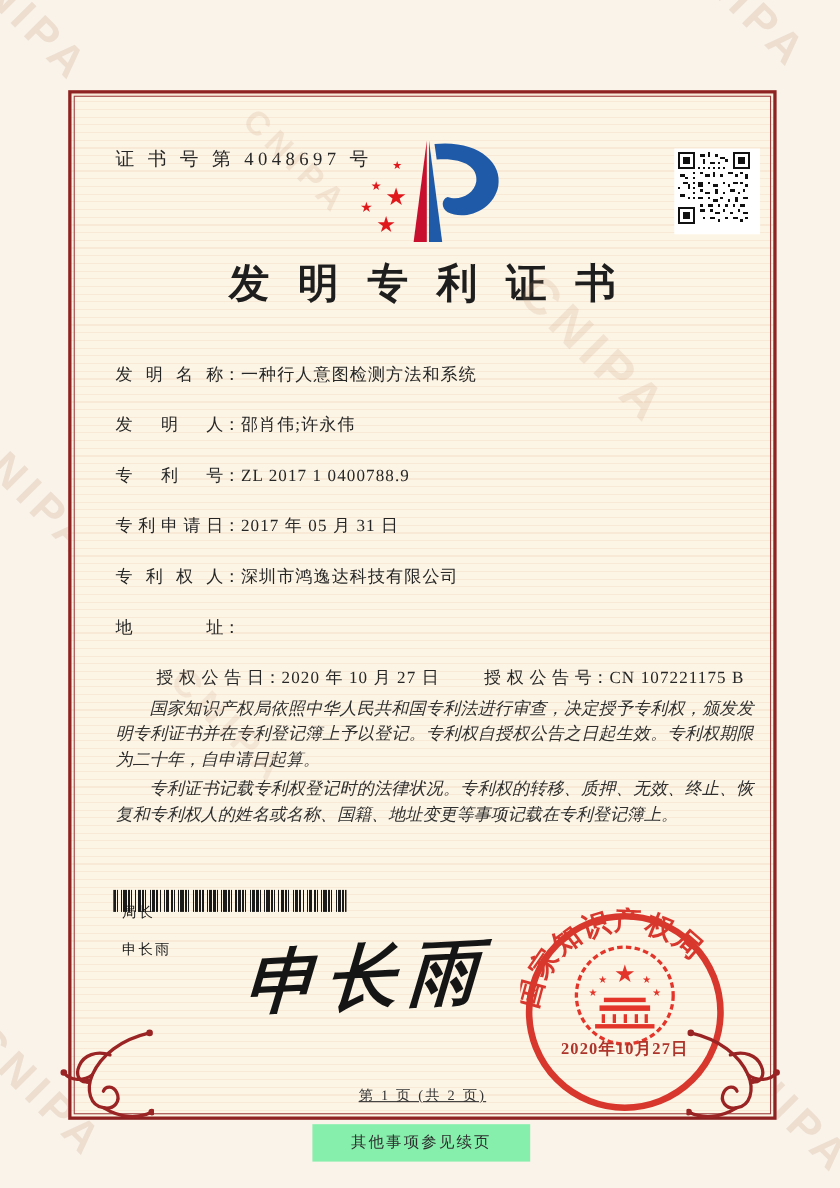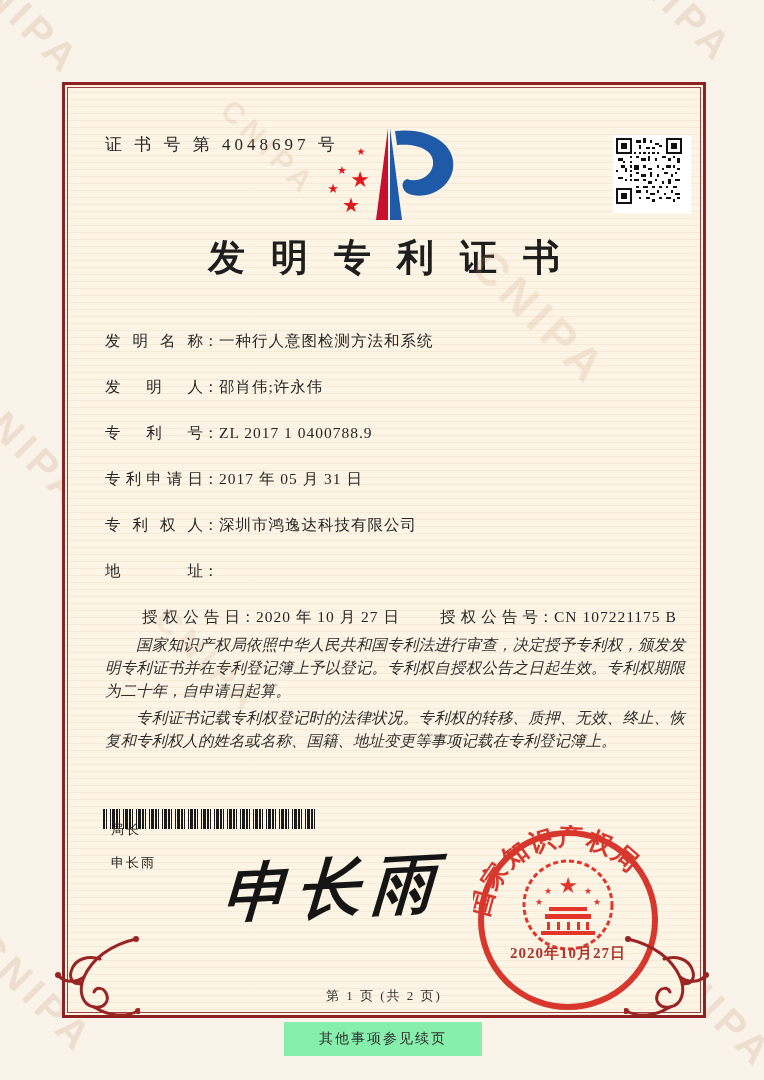"第 1 页 (共 2" .page-info { text-decoration: none -> underline }
